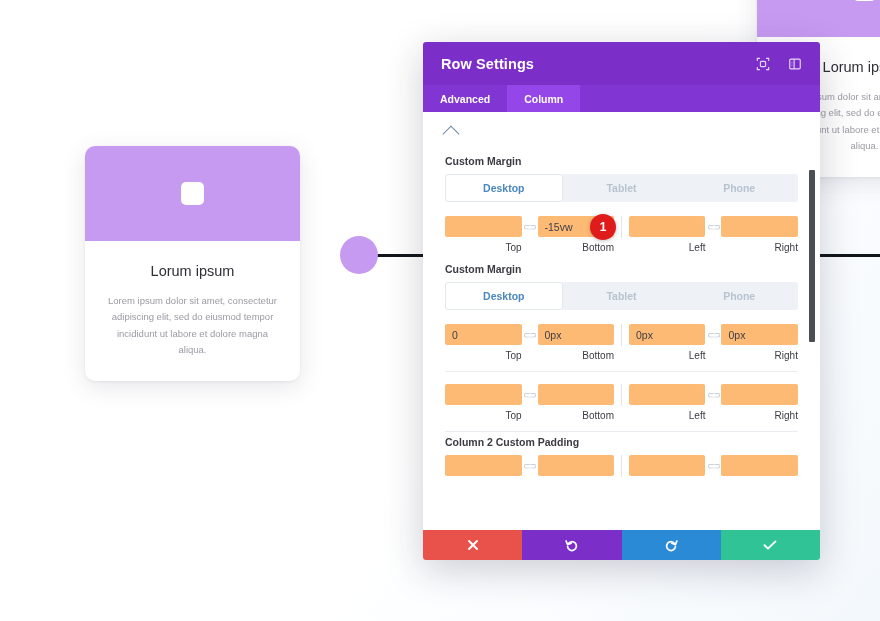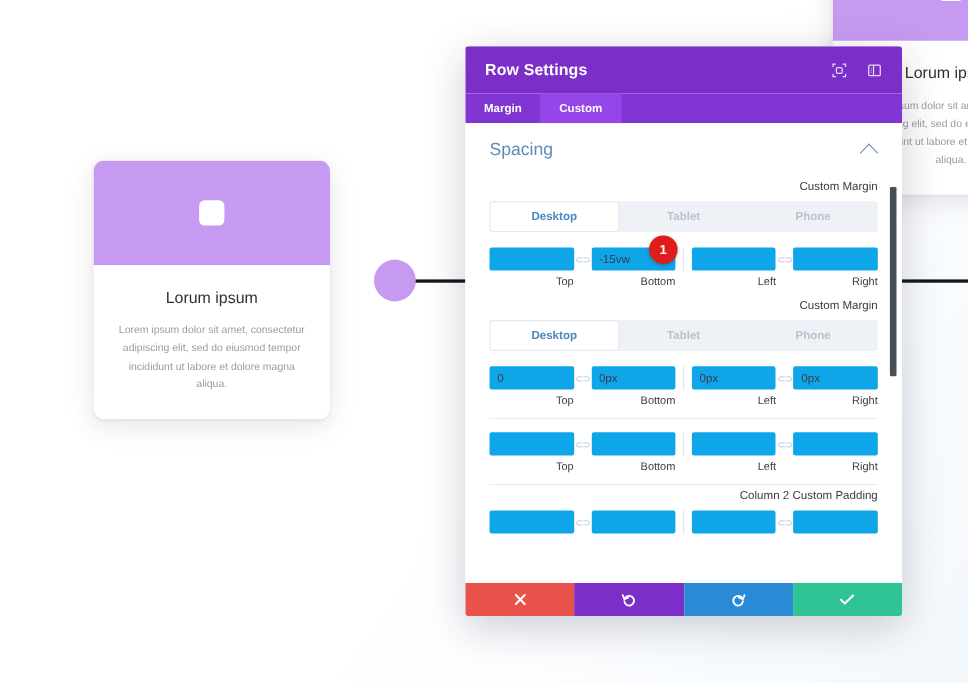"Margin" button.tab { text: Margin -> Advanced }
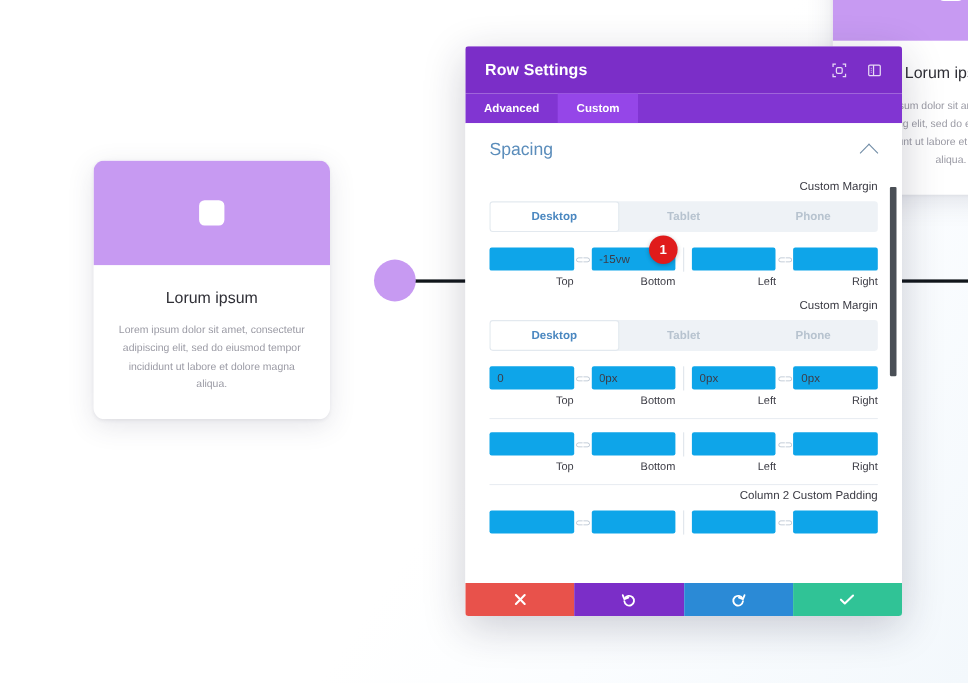"Custom" button.tab { text: Custom -> Column }
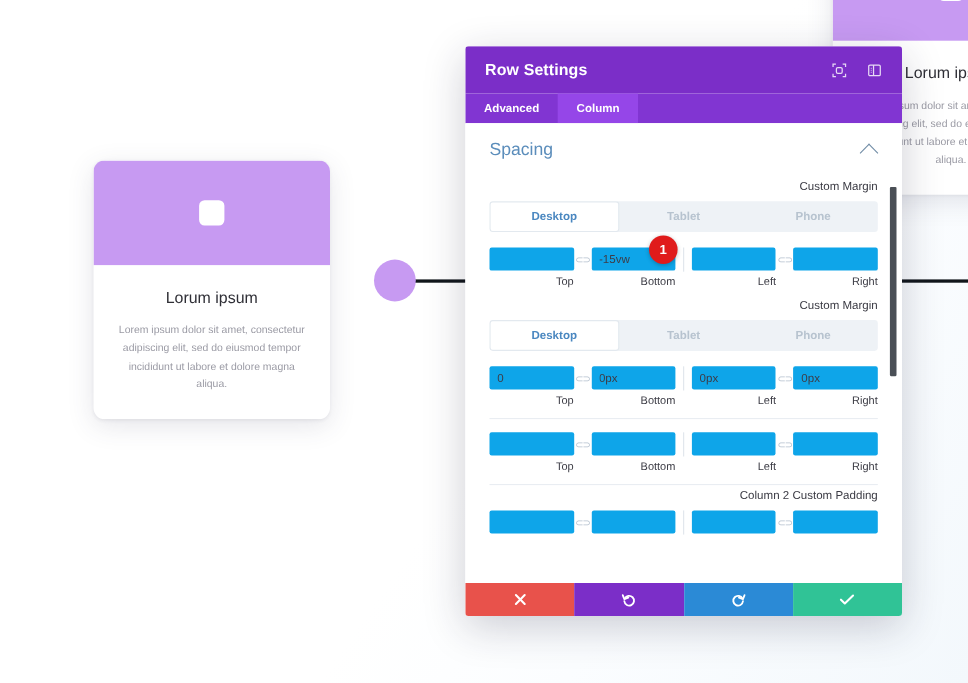"Spacing" div.section-title { html: <div>Spacing</div> -> none }
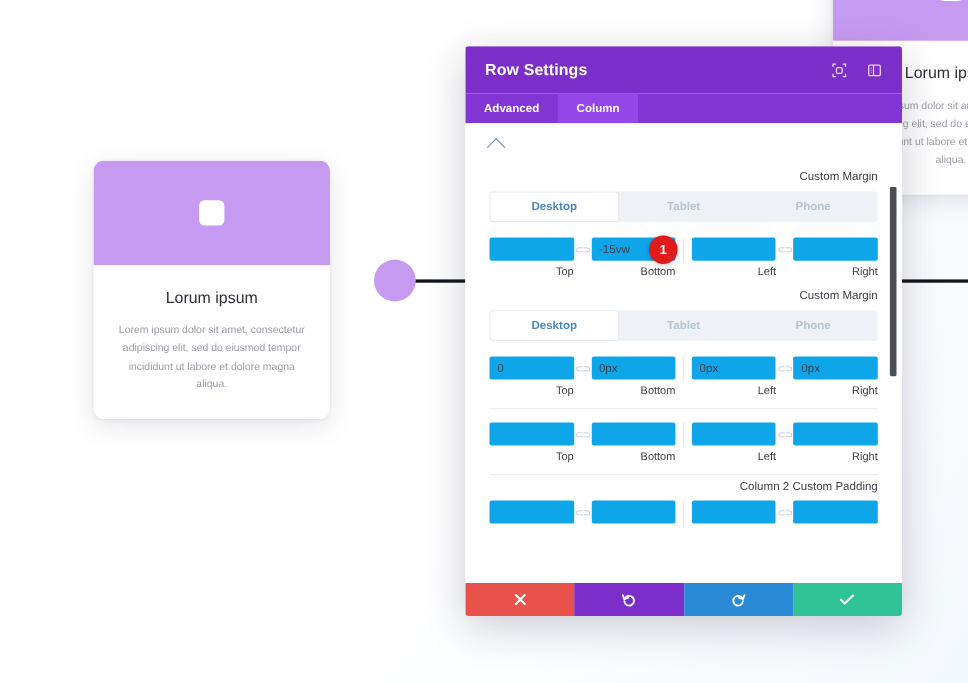"Custom Margin" .field-label { font-weight: normal -> bold; text-align: right -> none }
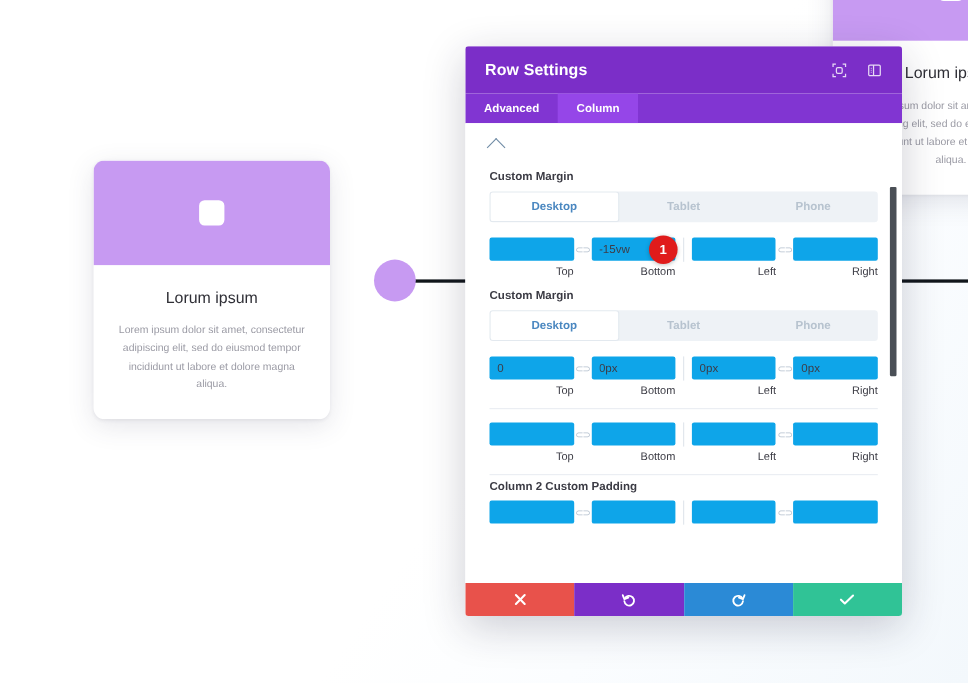"-15vw" .qinput { background: #0ea5e9 -> #fdba74 }
